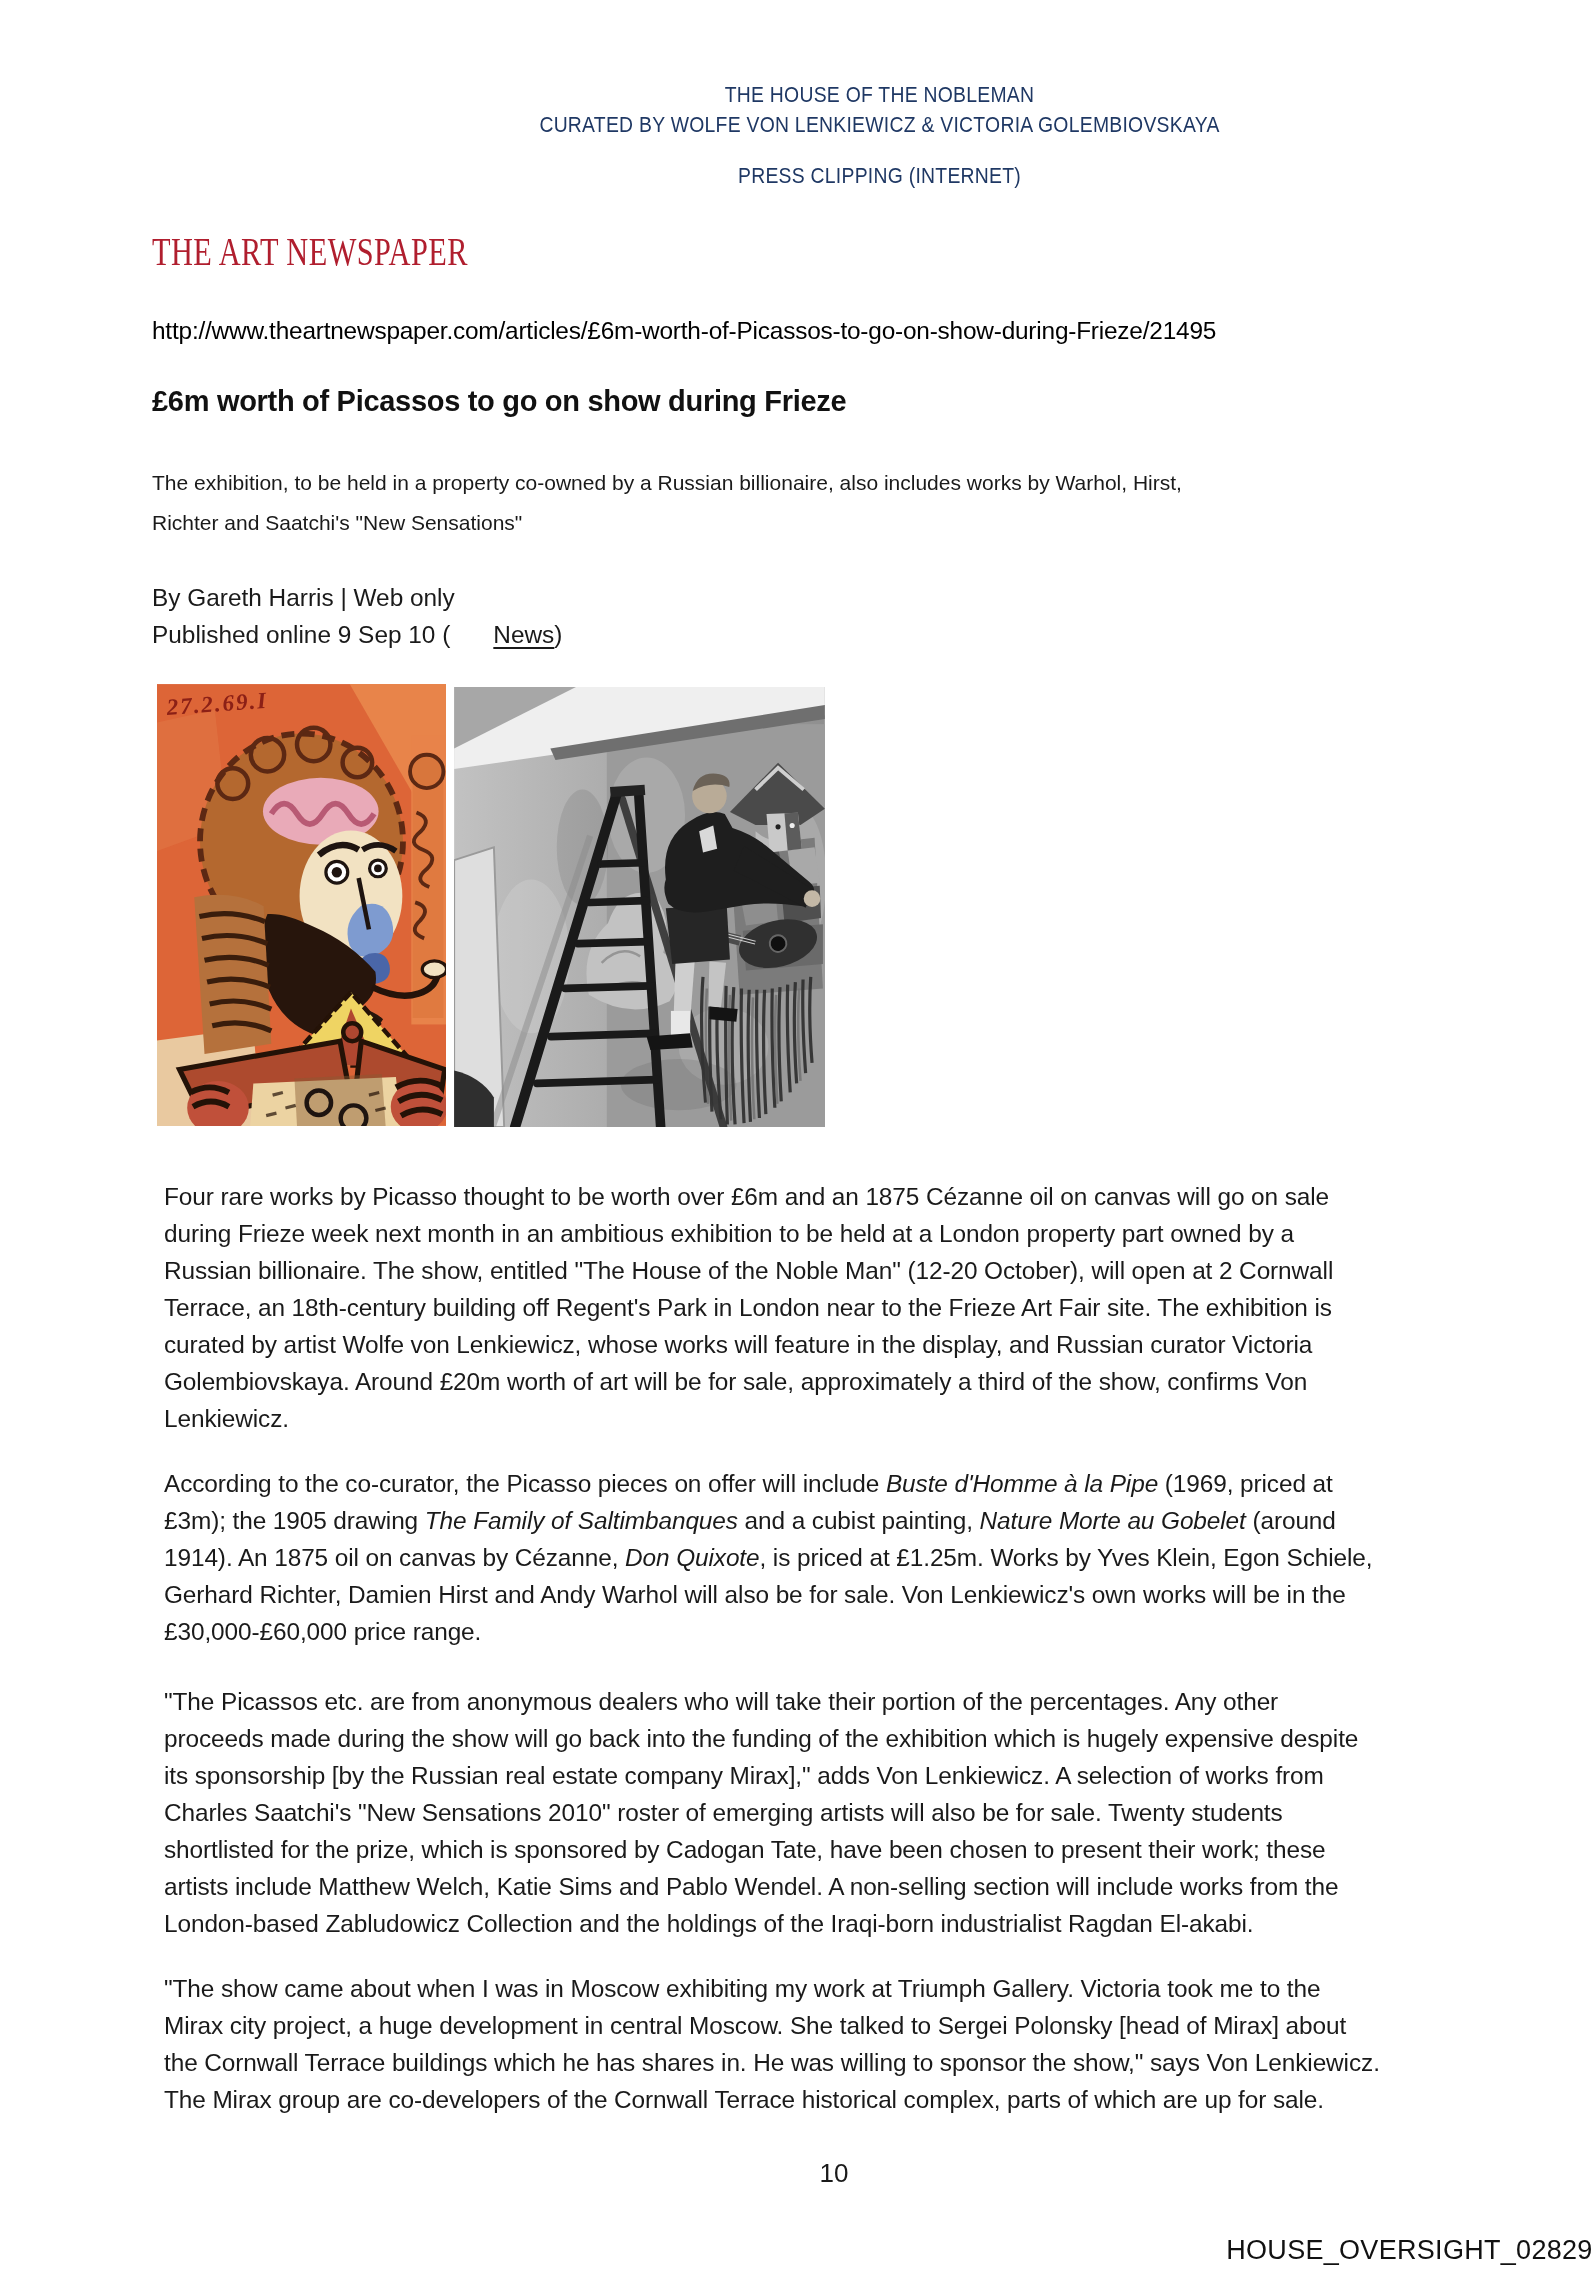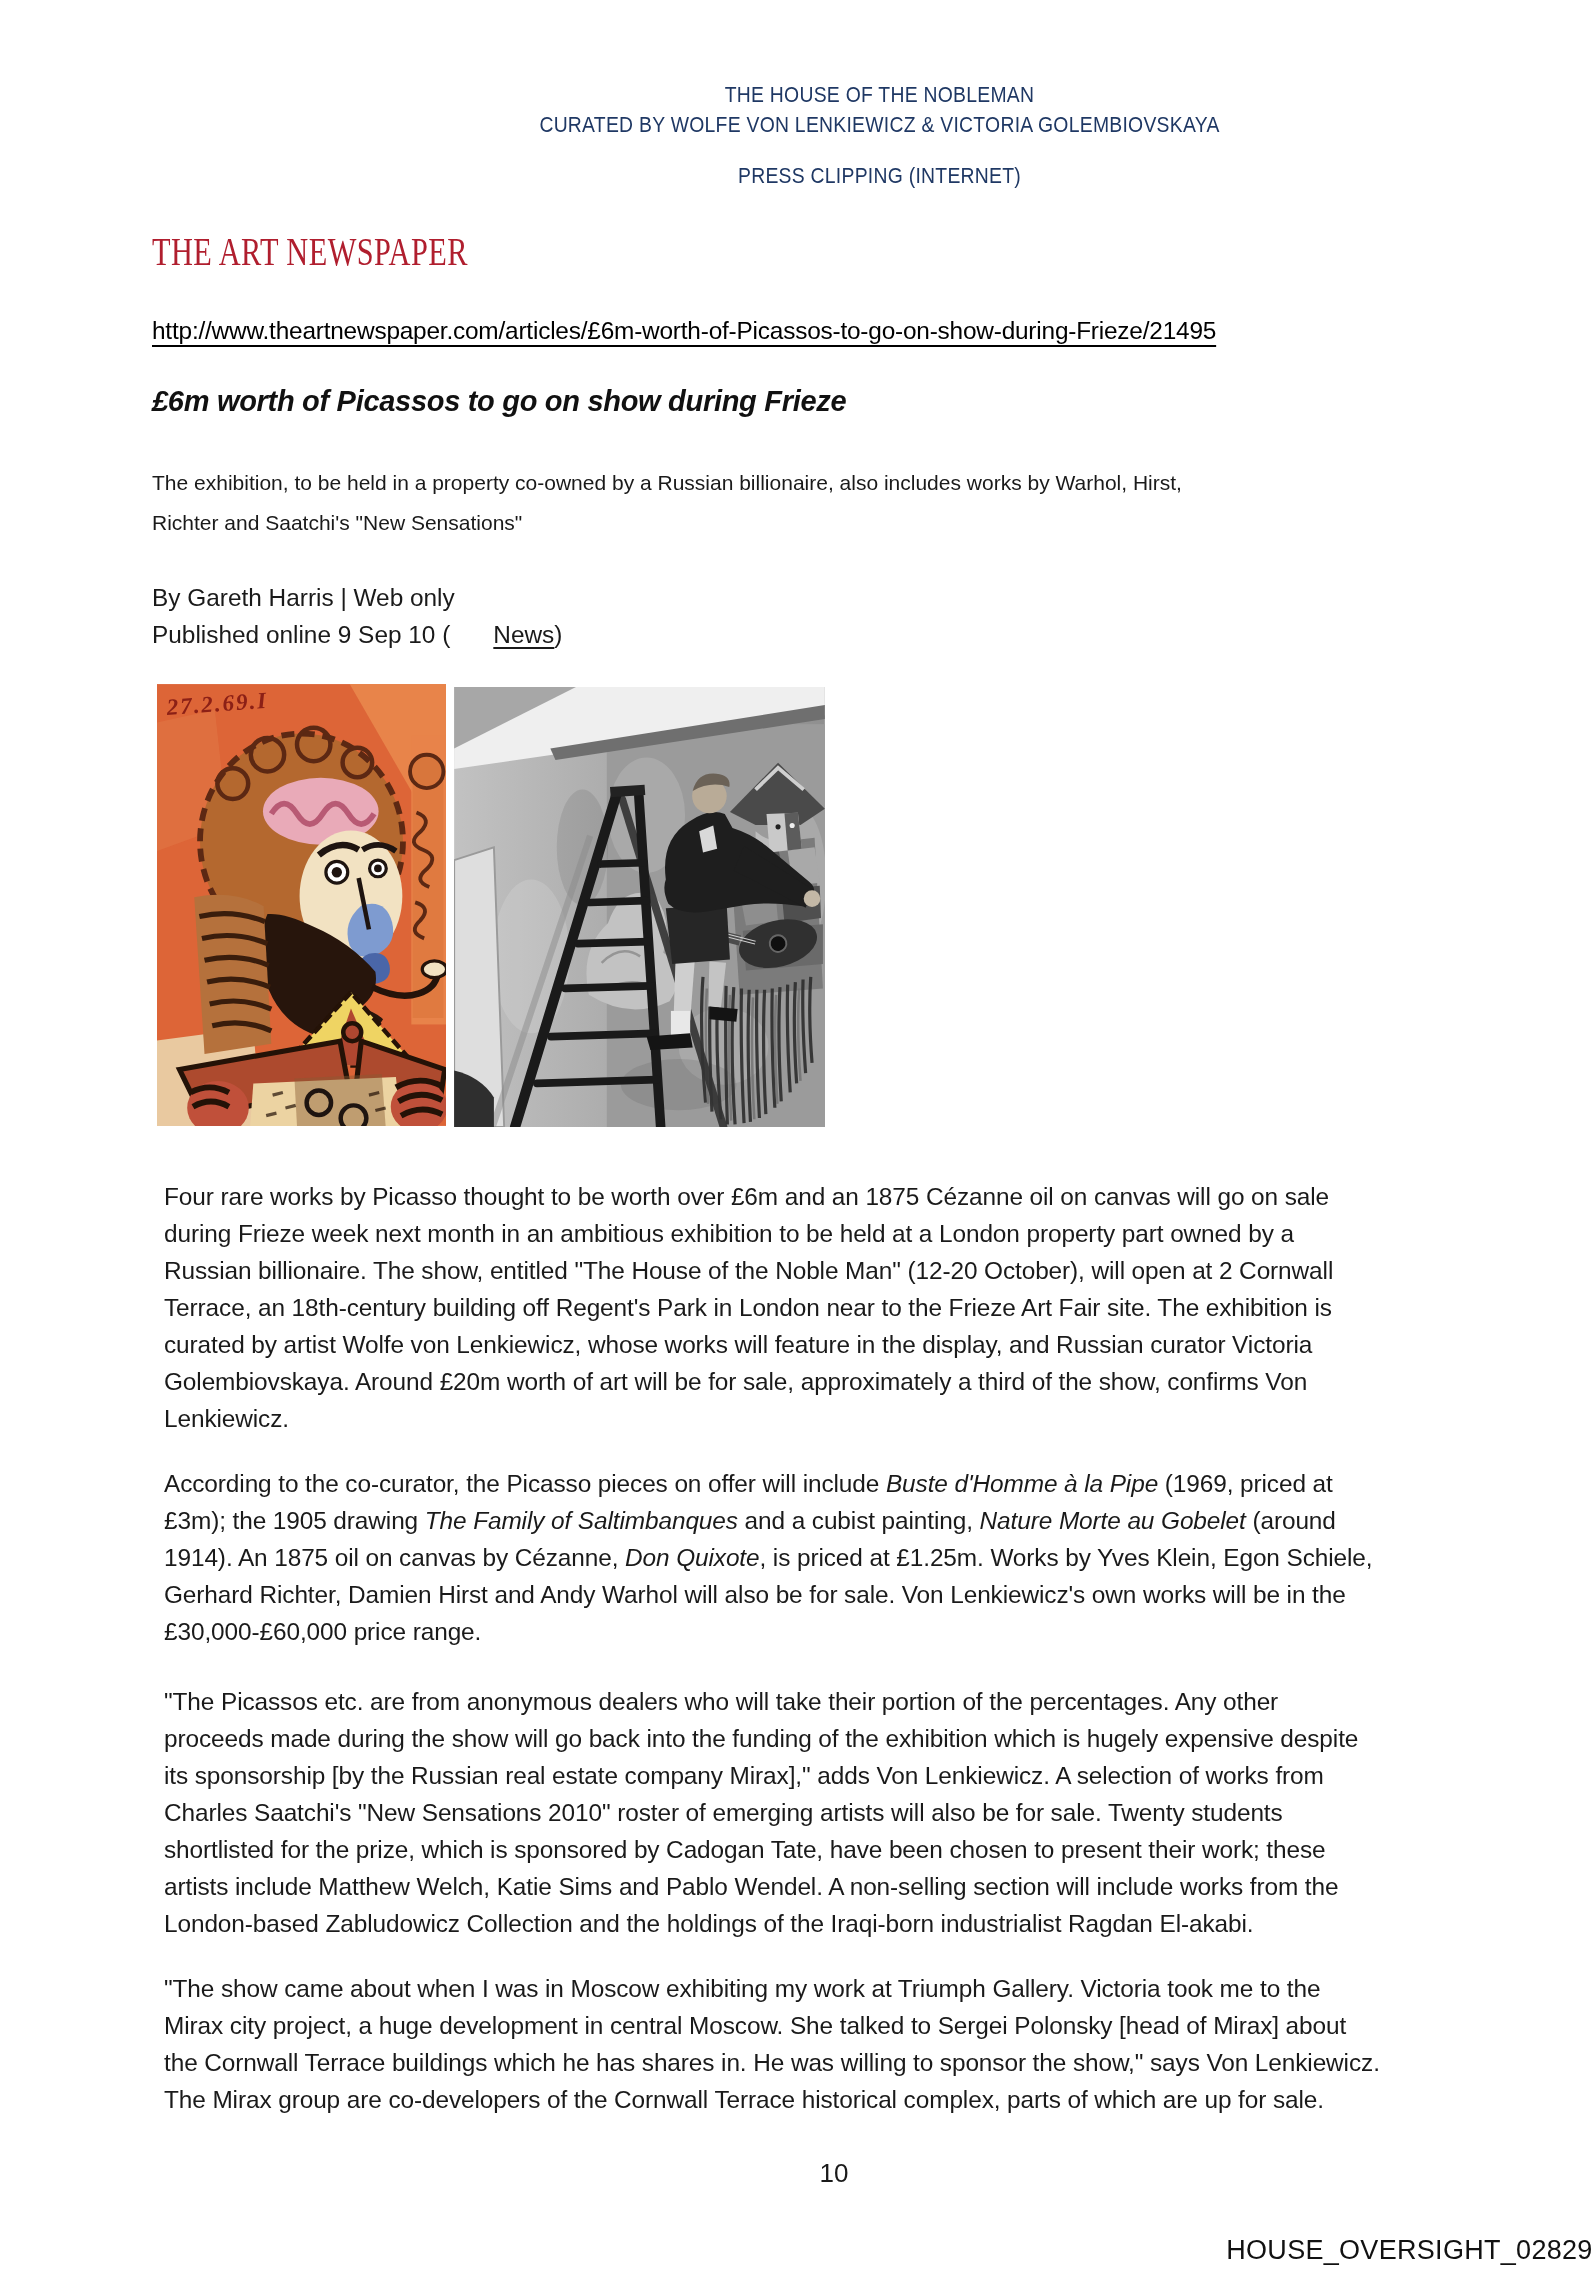"http://www.theartnewspaper.com/articles/" .url { text-decoration: underline -> none }
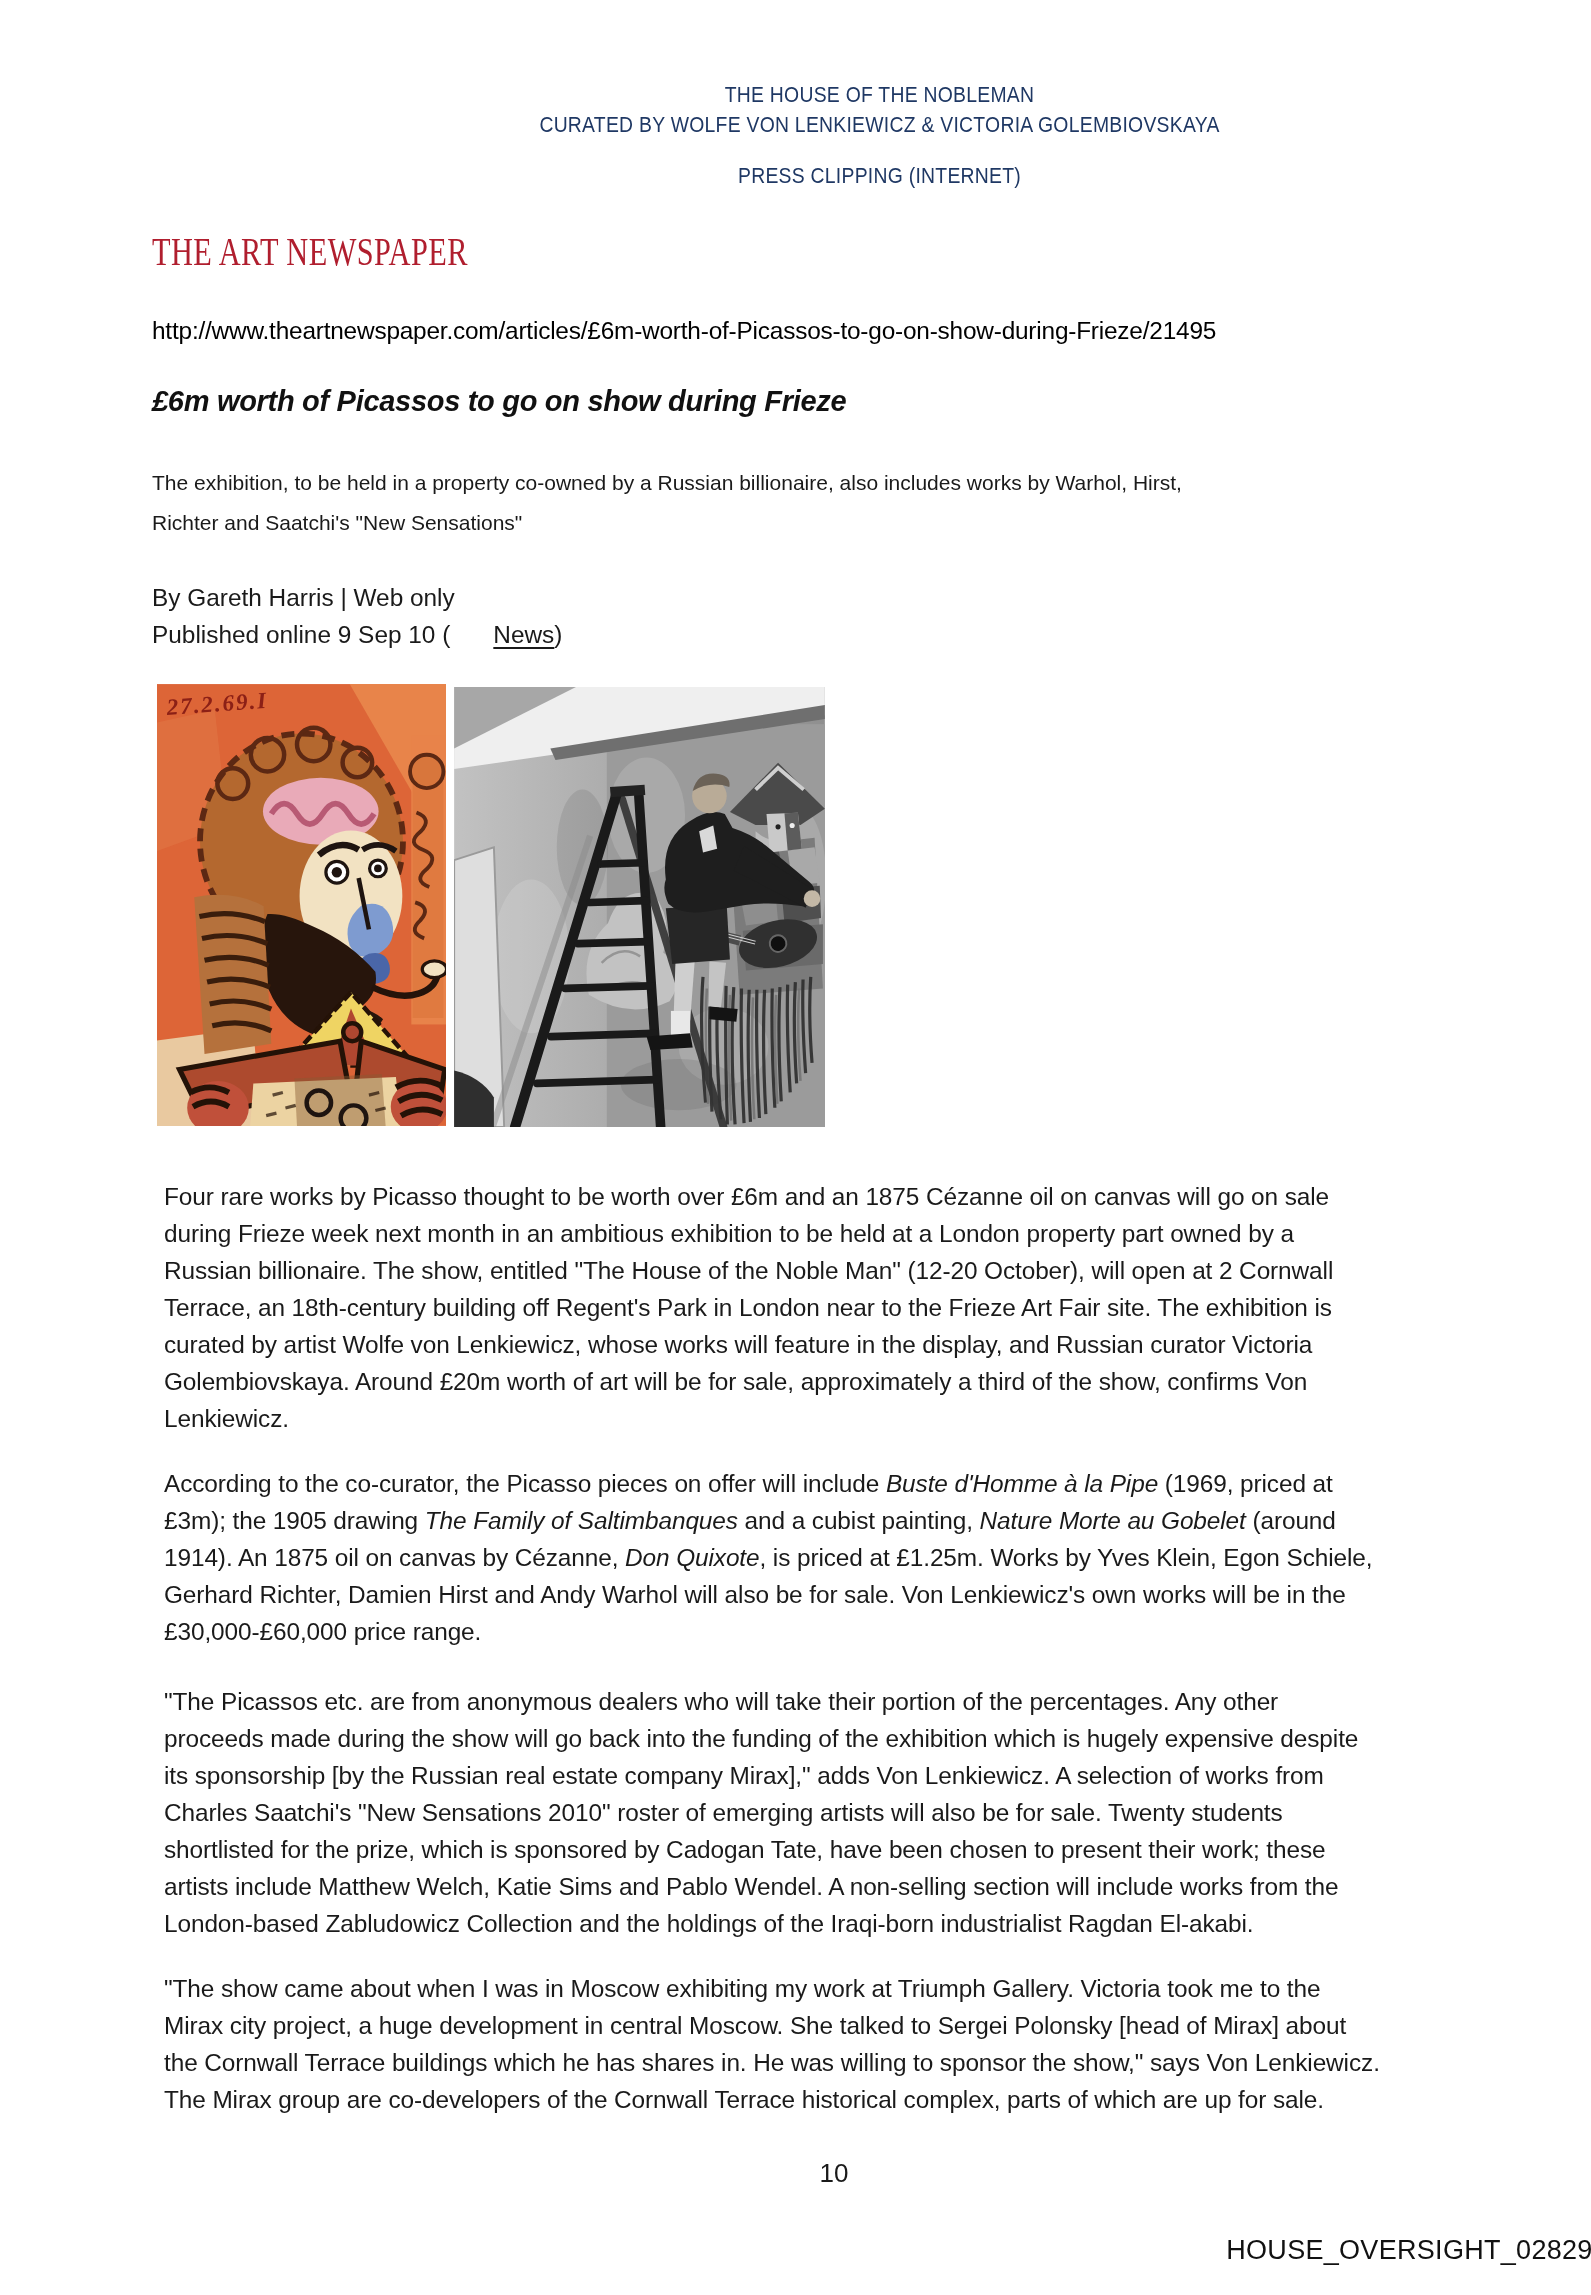"£6m worth of Picassos to" .headline { font-style: italic -> none }
